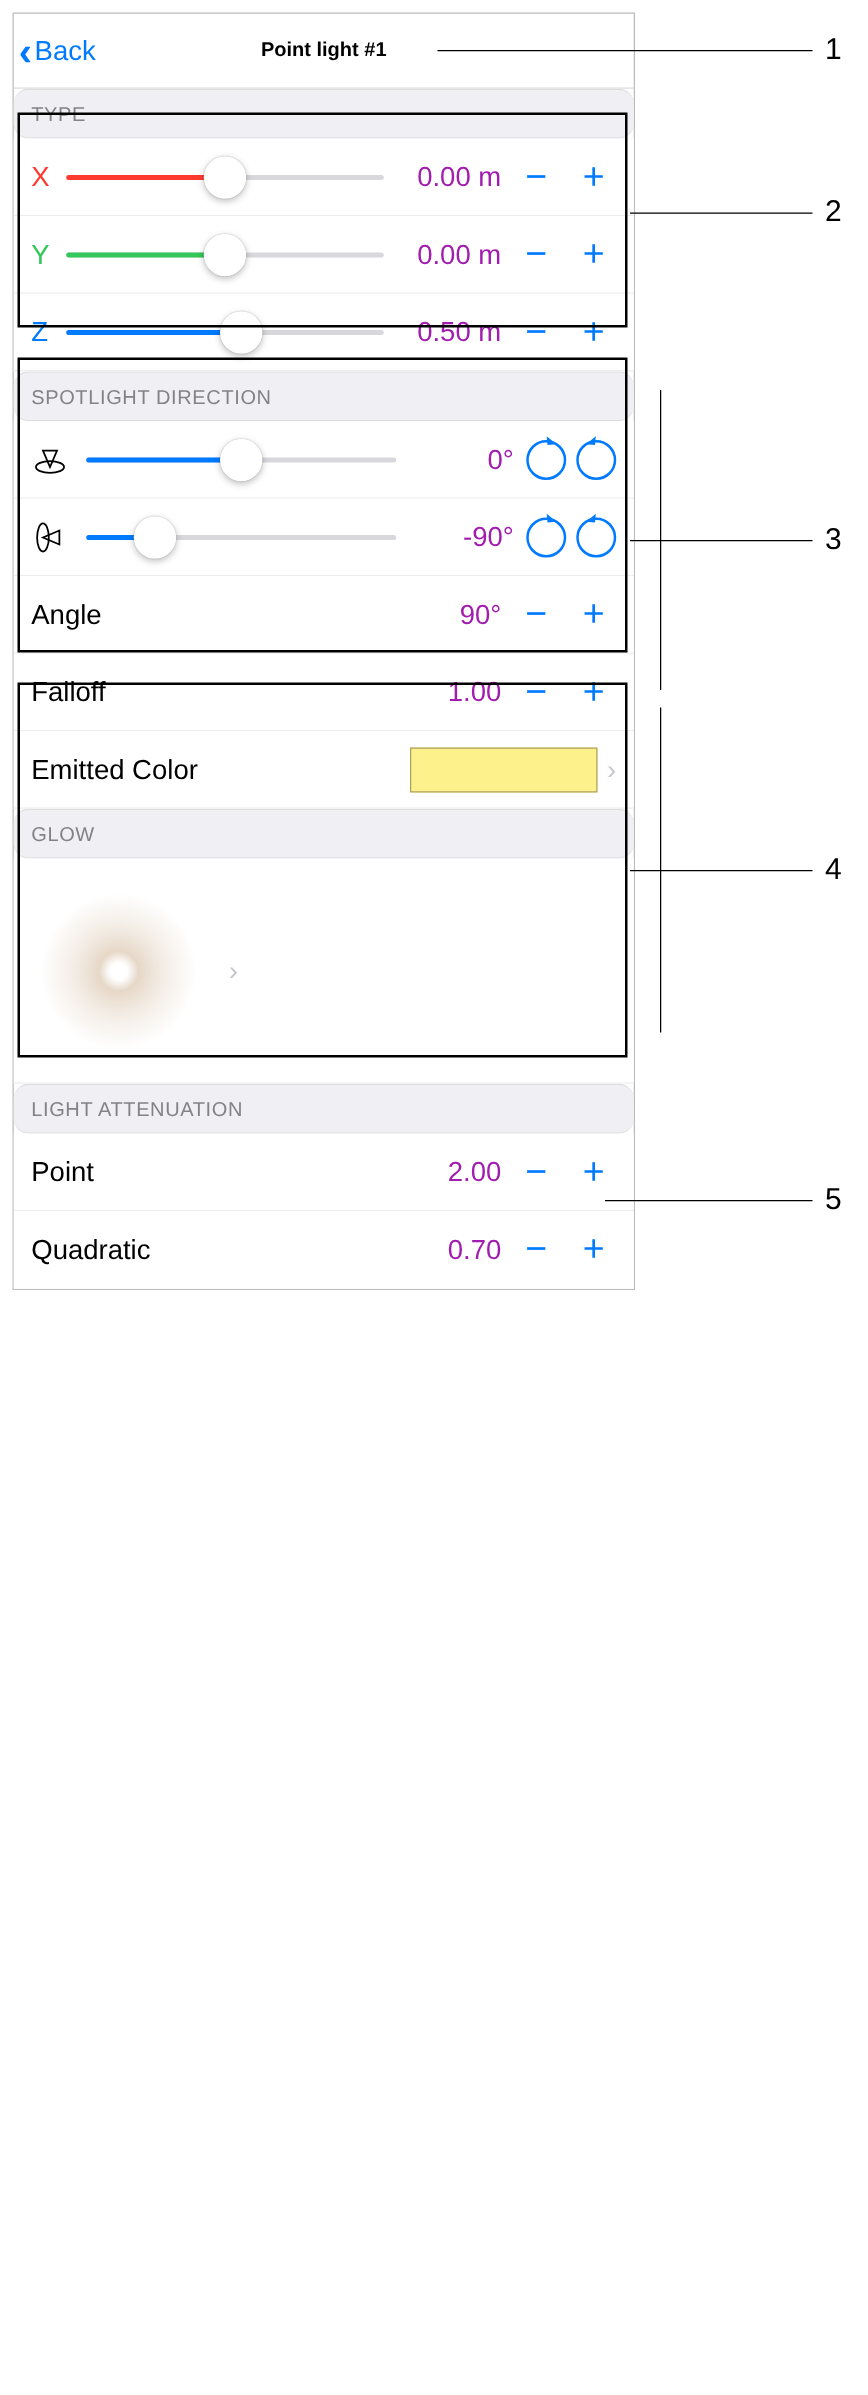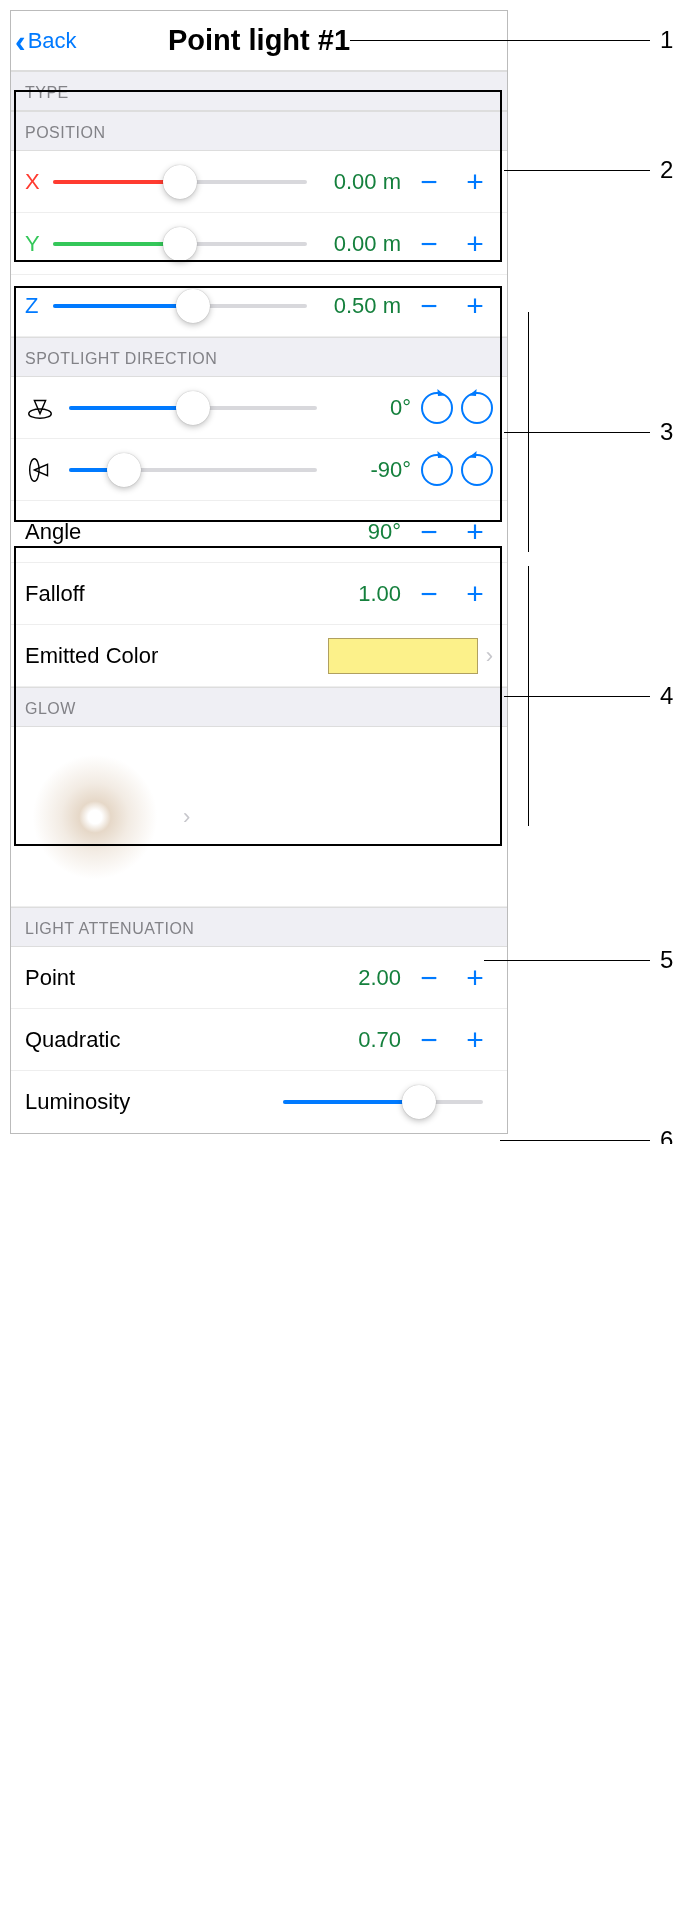"Point light #1" .nav-title { font-size: 29px -> 16px }
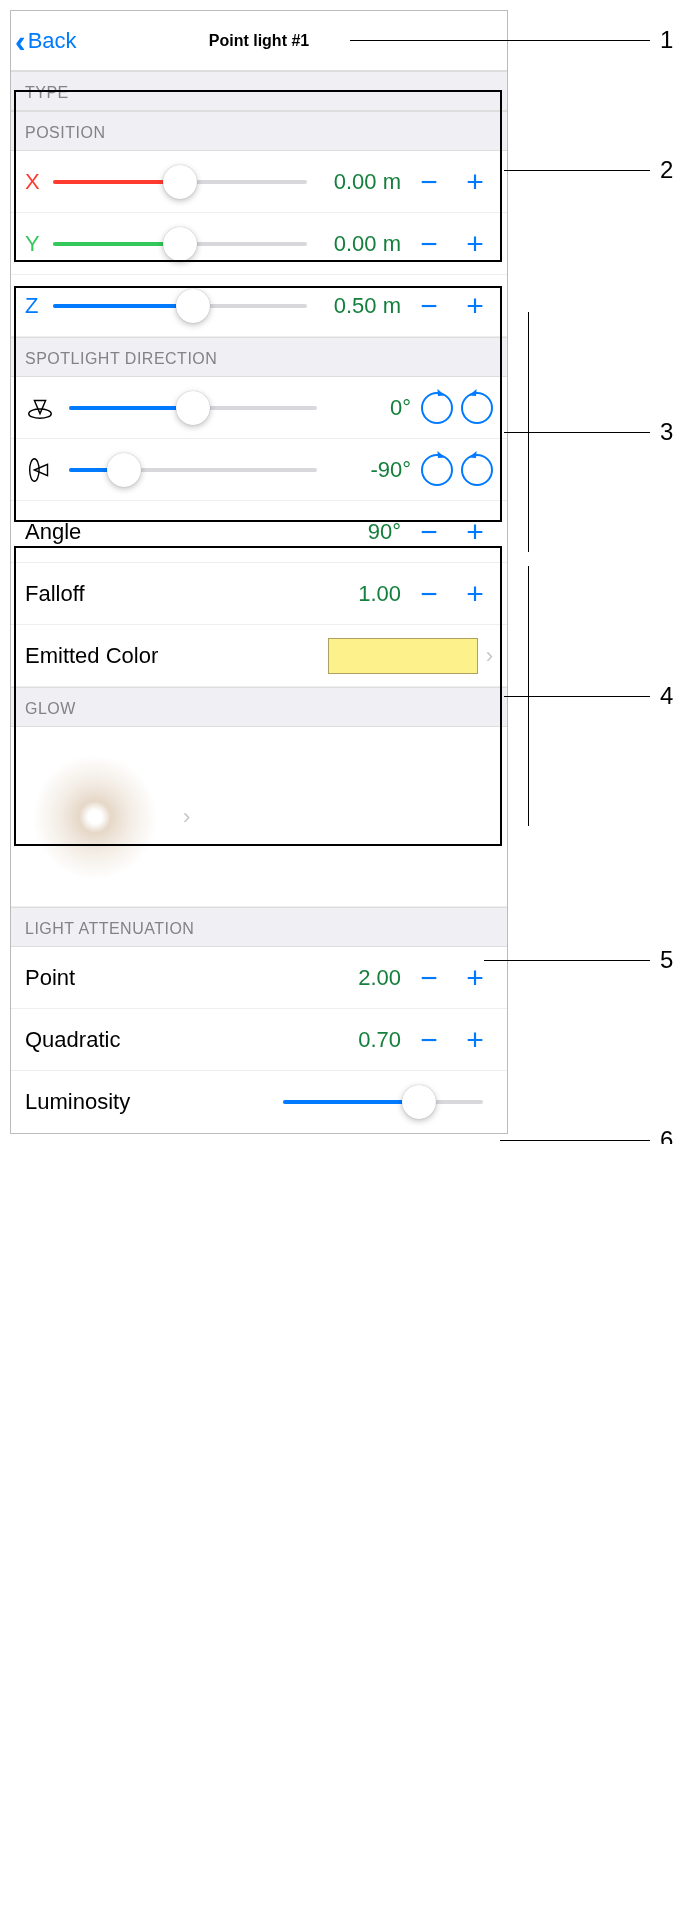"TYPE" .section-header { border-radius: none -> 12px }
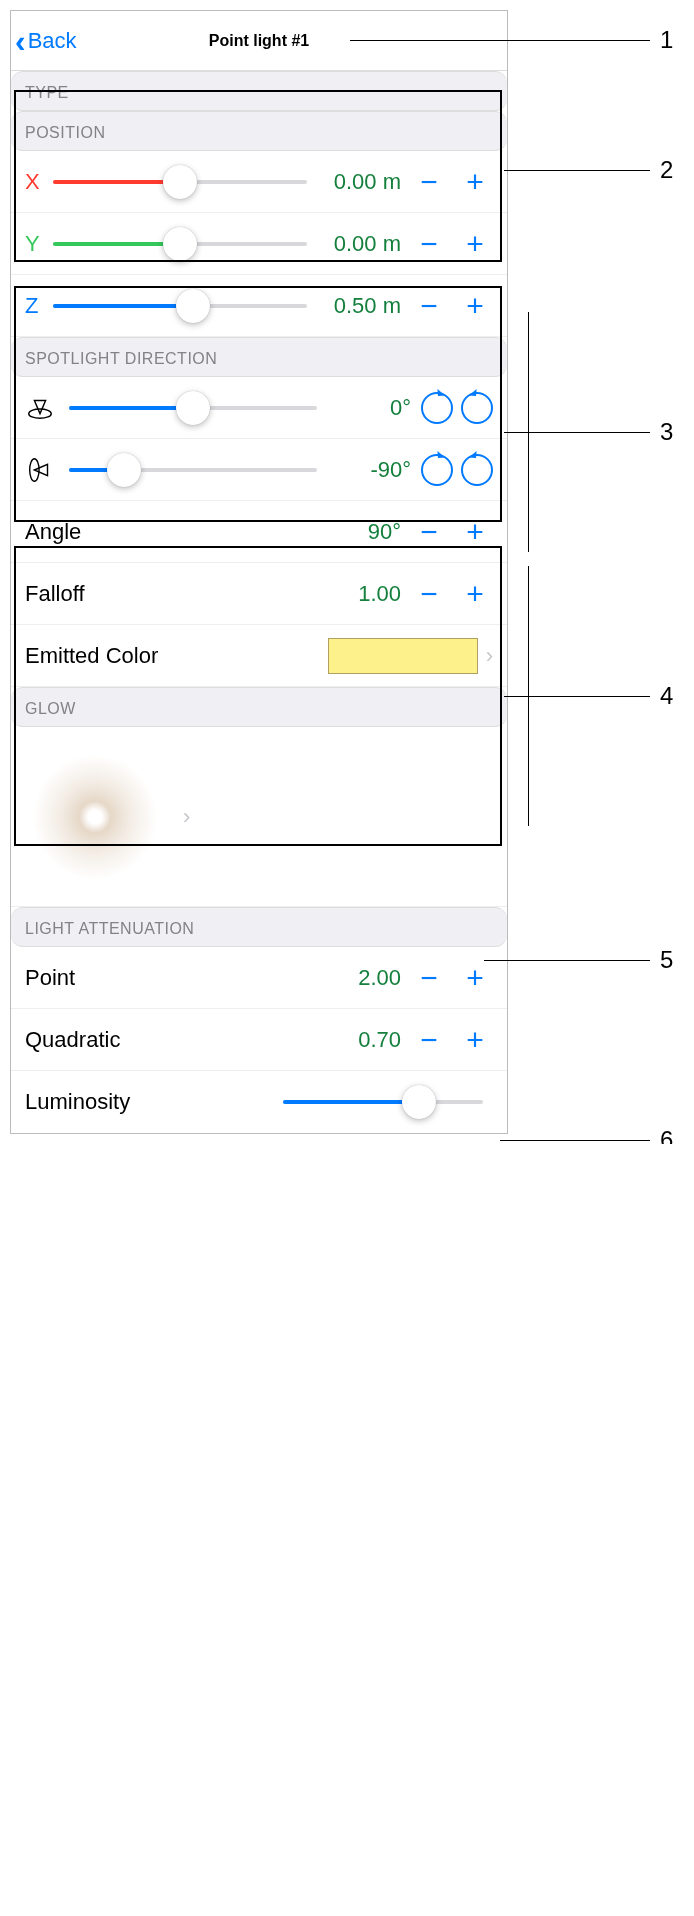"POSITION" div.section-header { html: <div>POSITION</div> -> none }
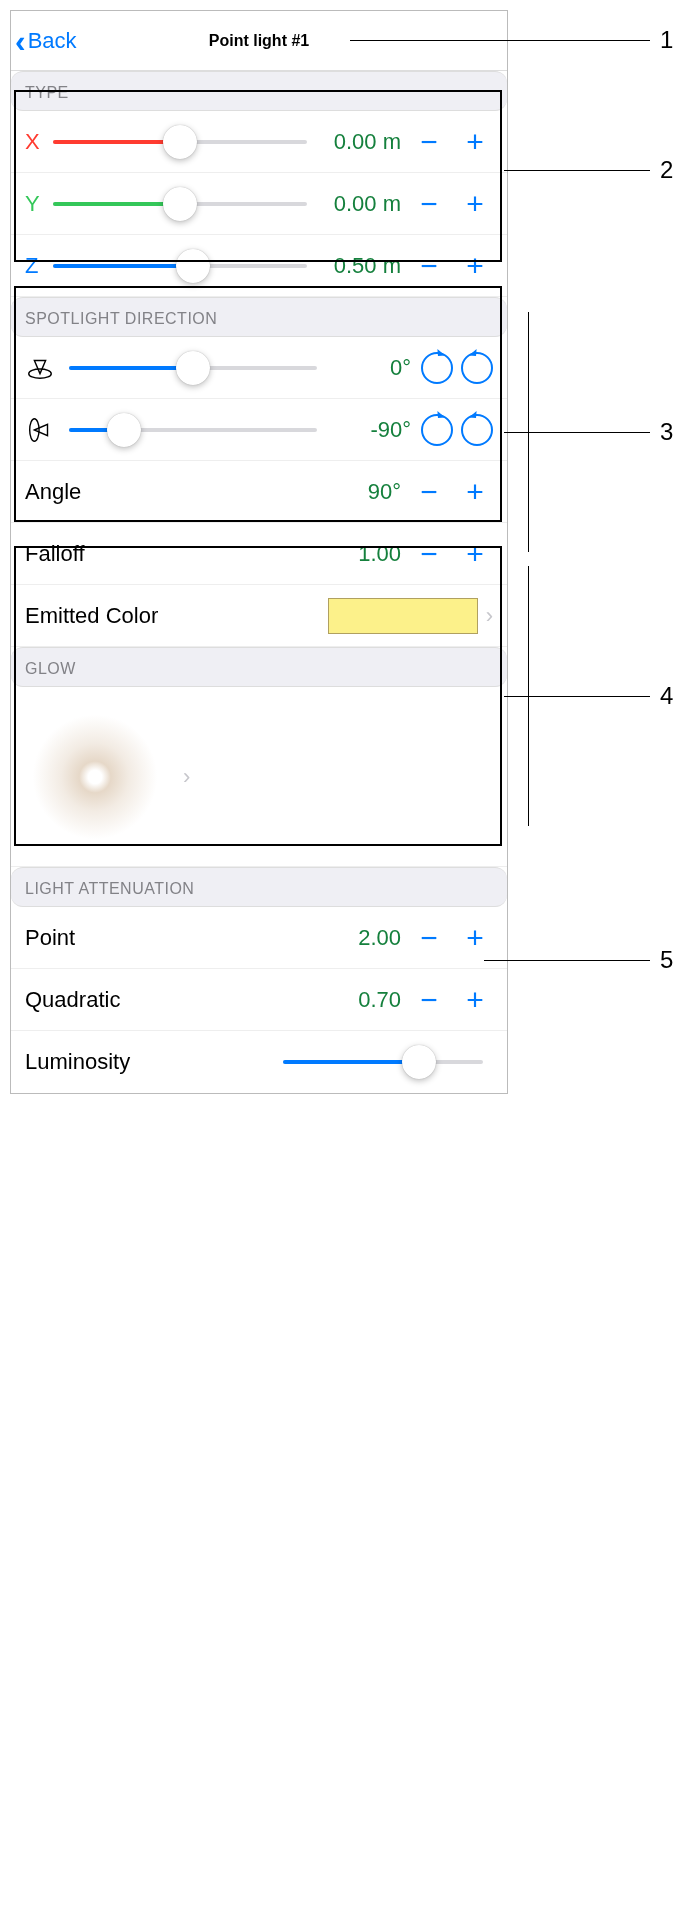"0.00 m" .row .value { color: #15803d -> #a21caf }
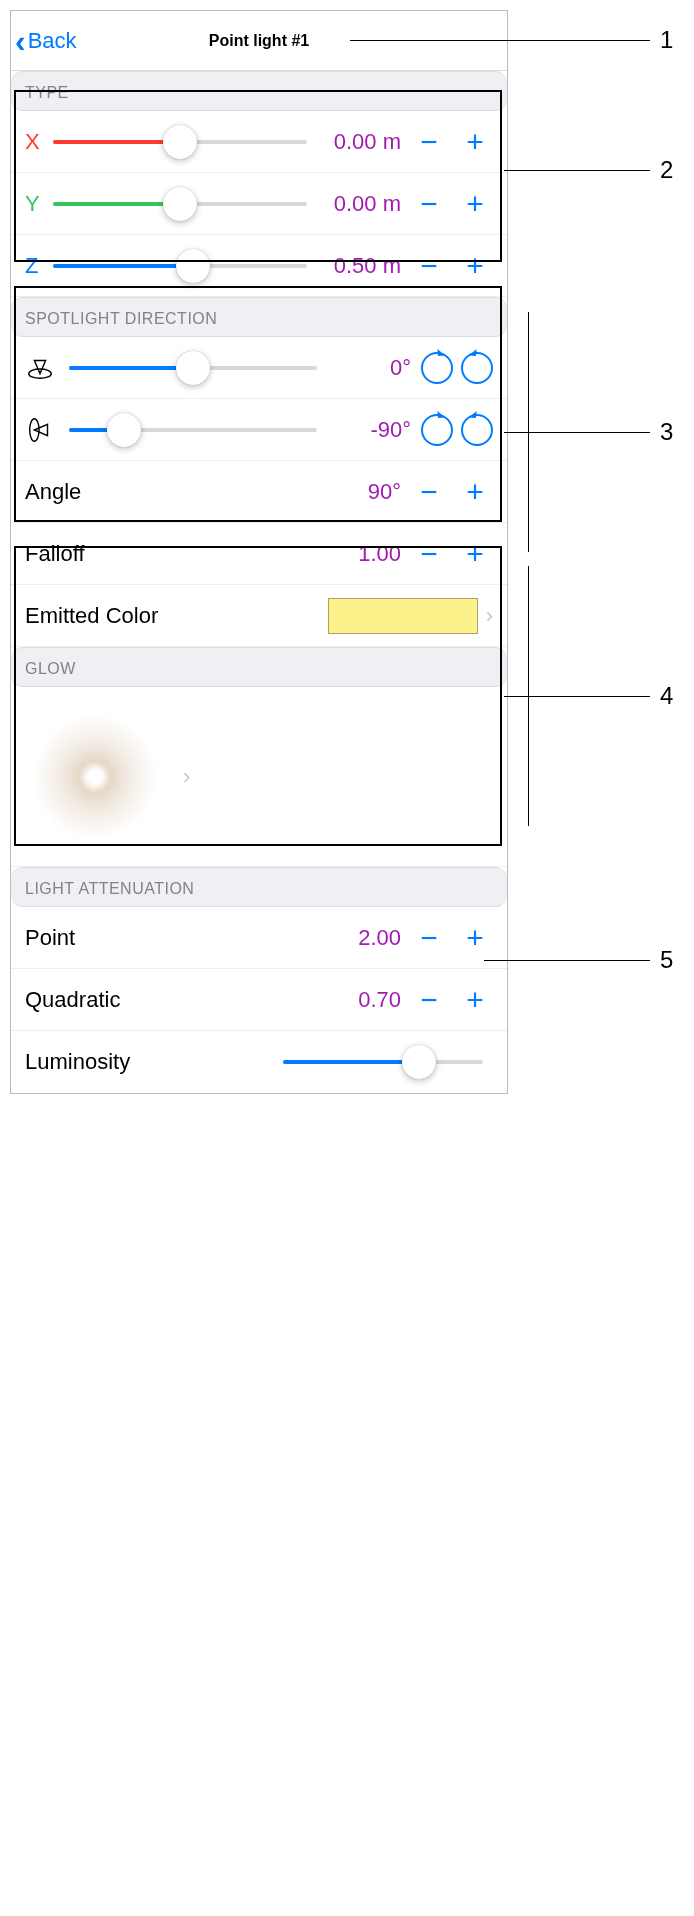"Luminosity" div.row { html: <div> <span>Luminosity</span> <div> <div></div> <div></div> </div> </div> -> none }
